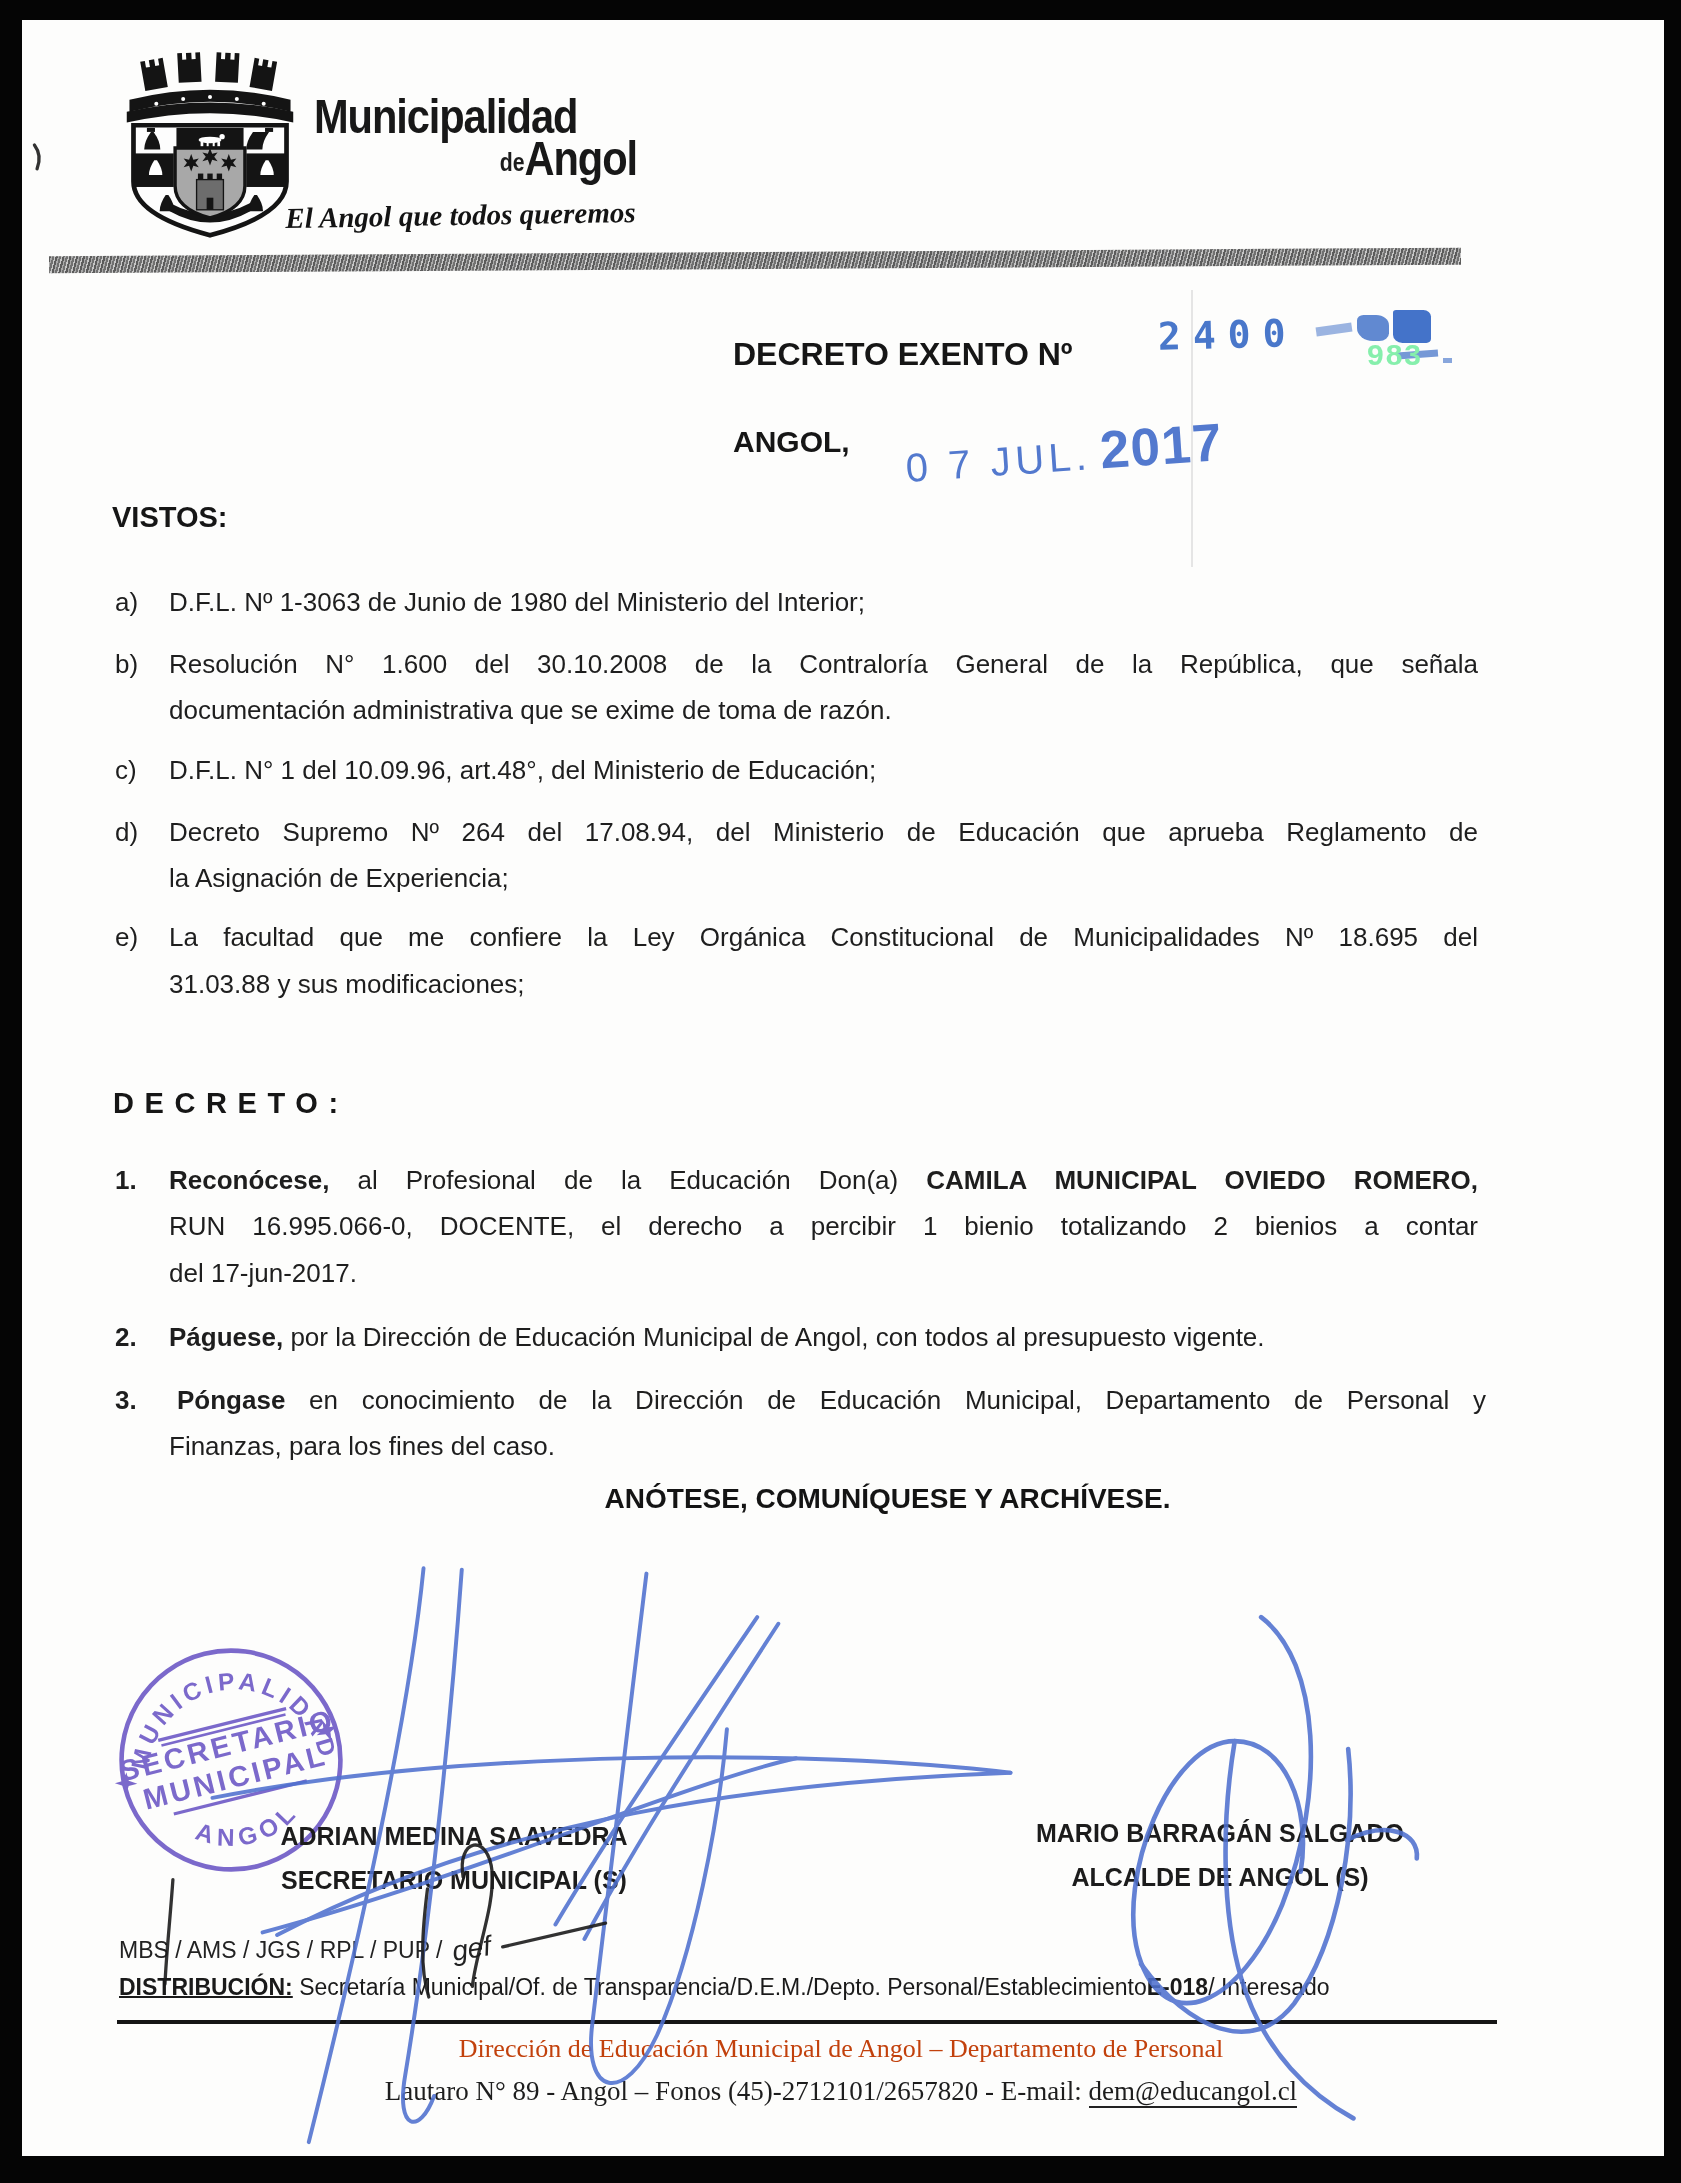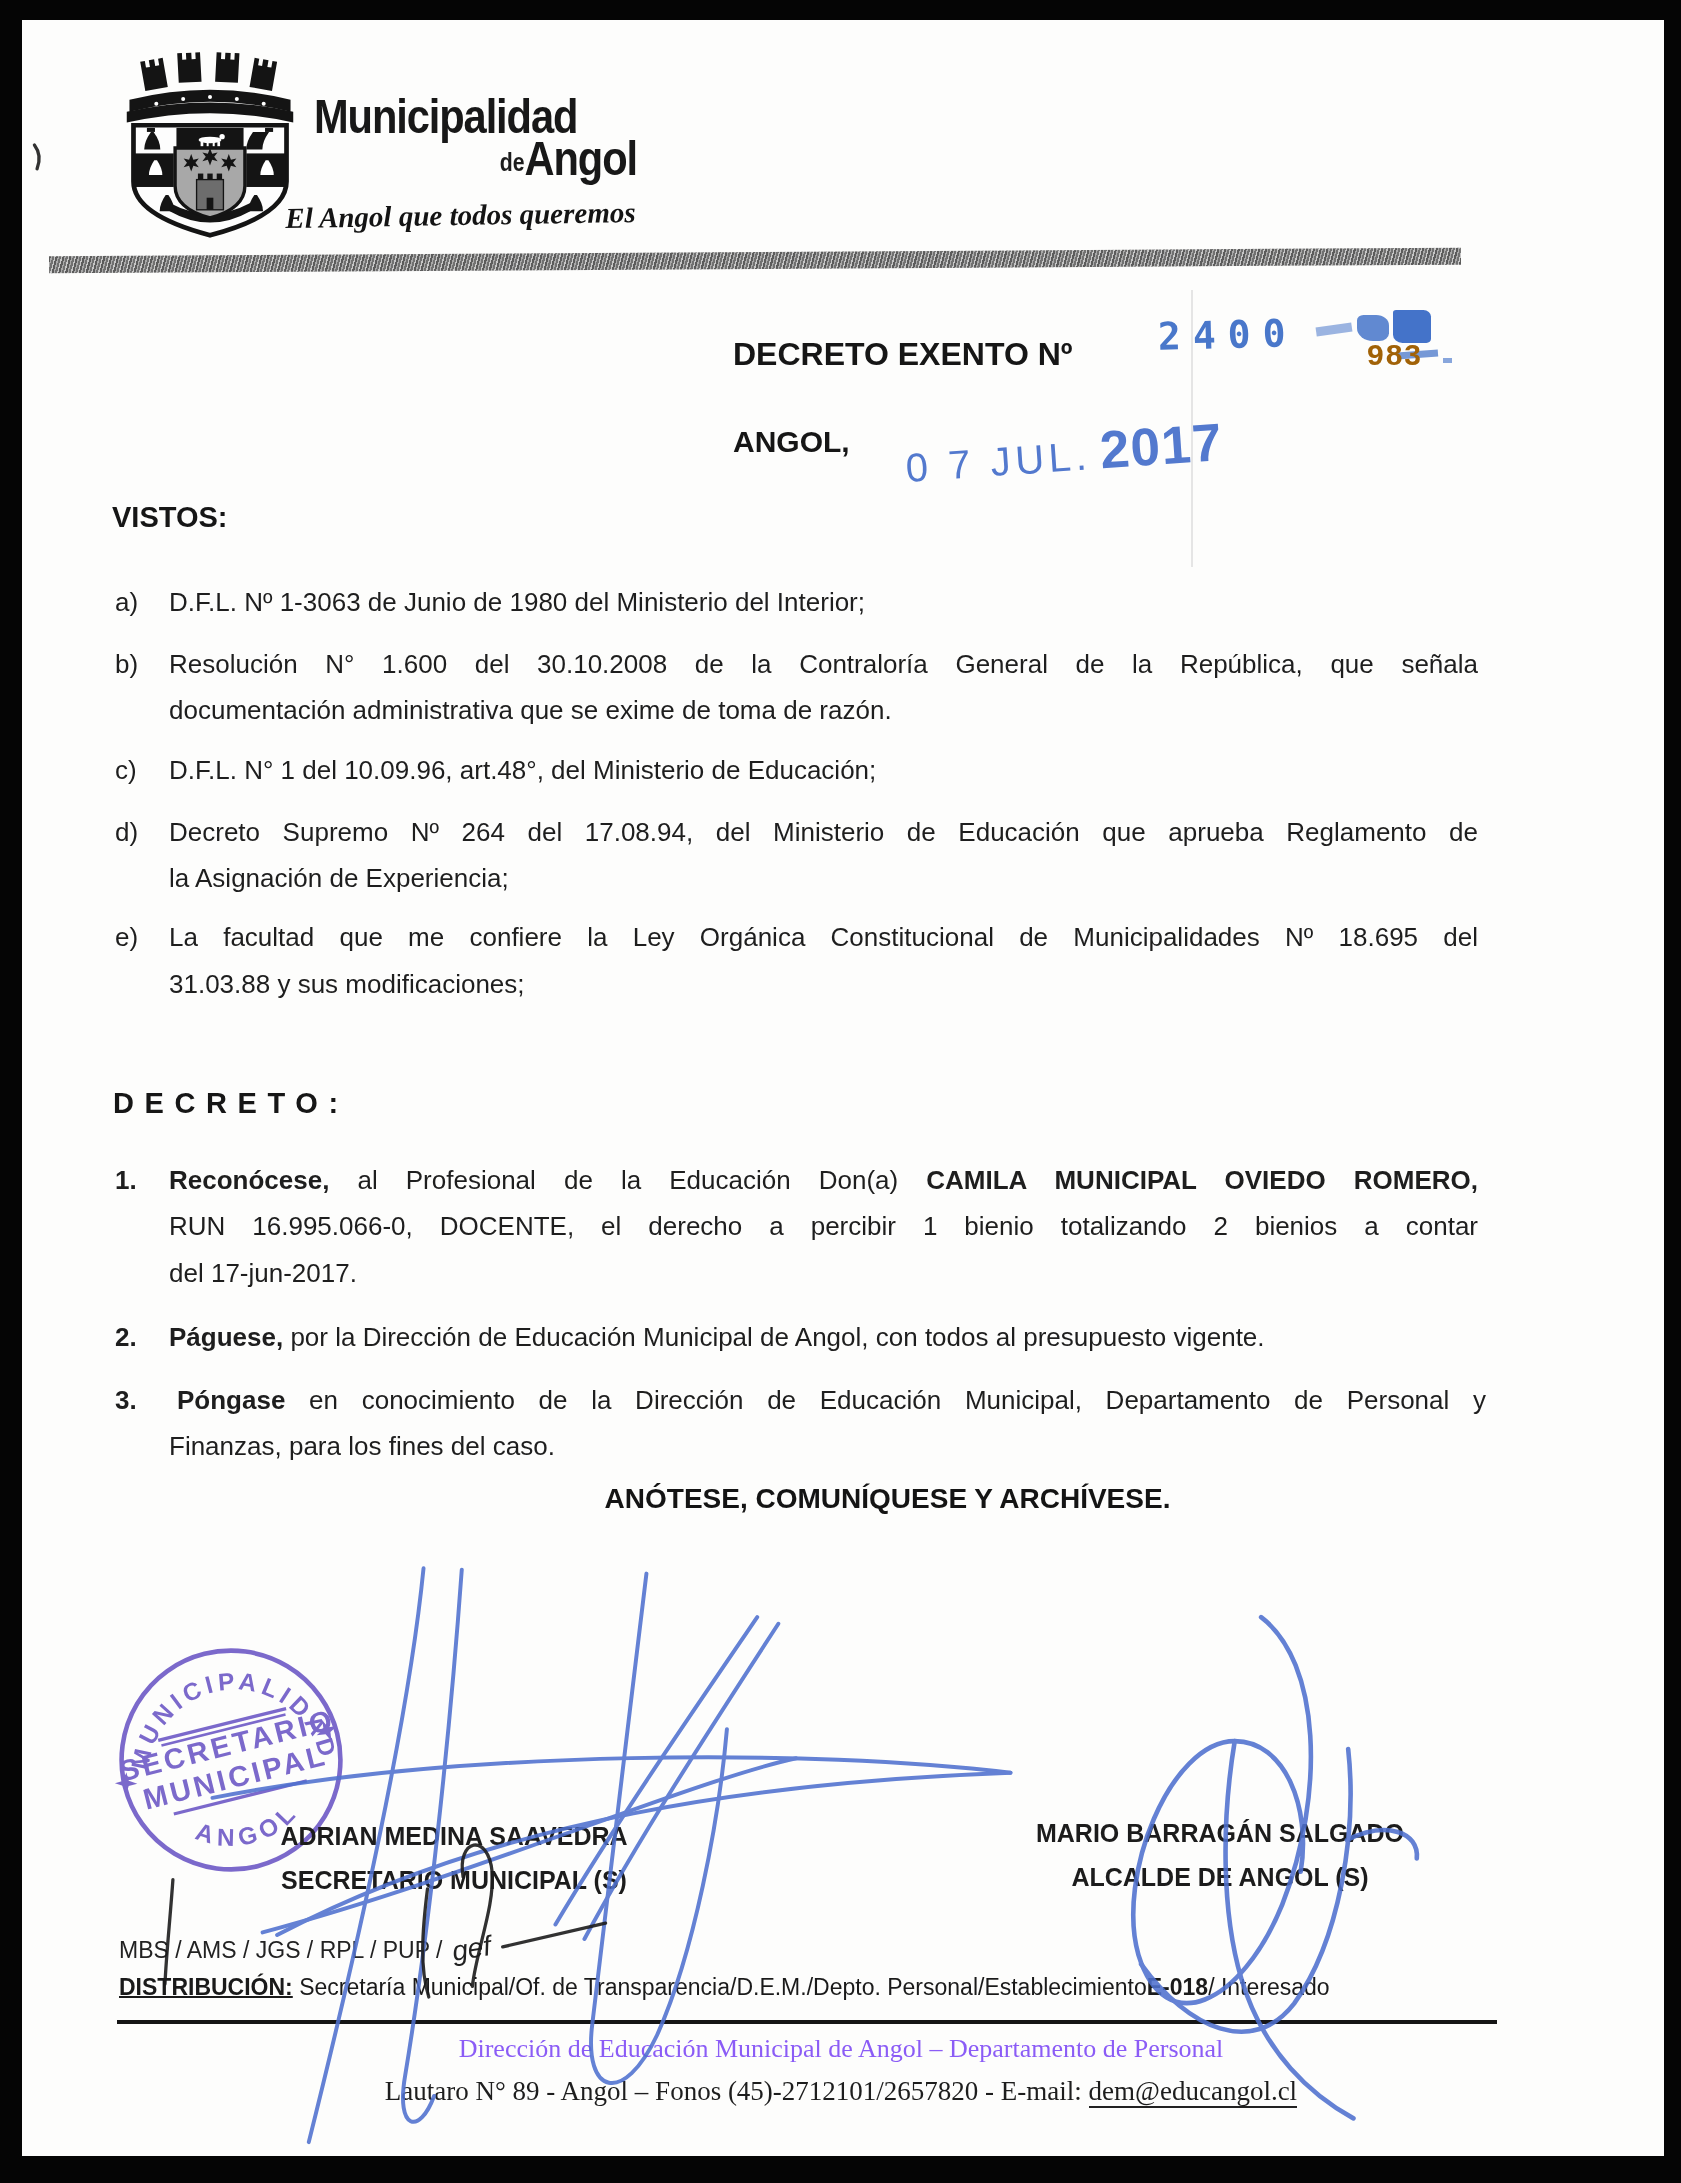"983" div.abs { color: #a16207 -> #86efac }
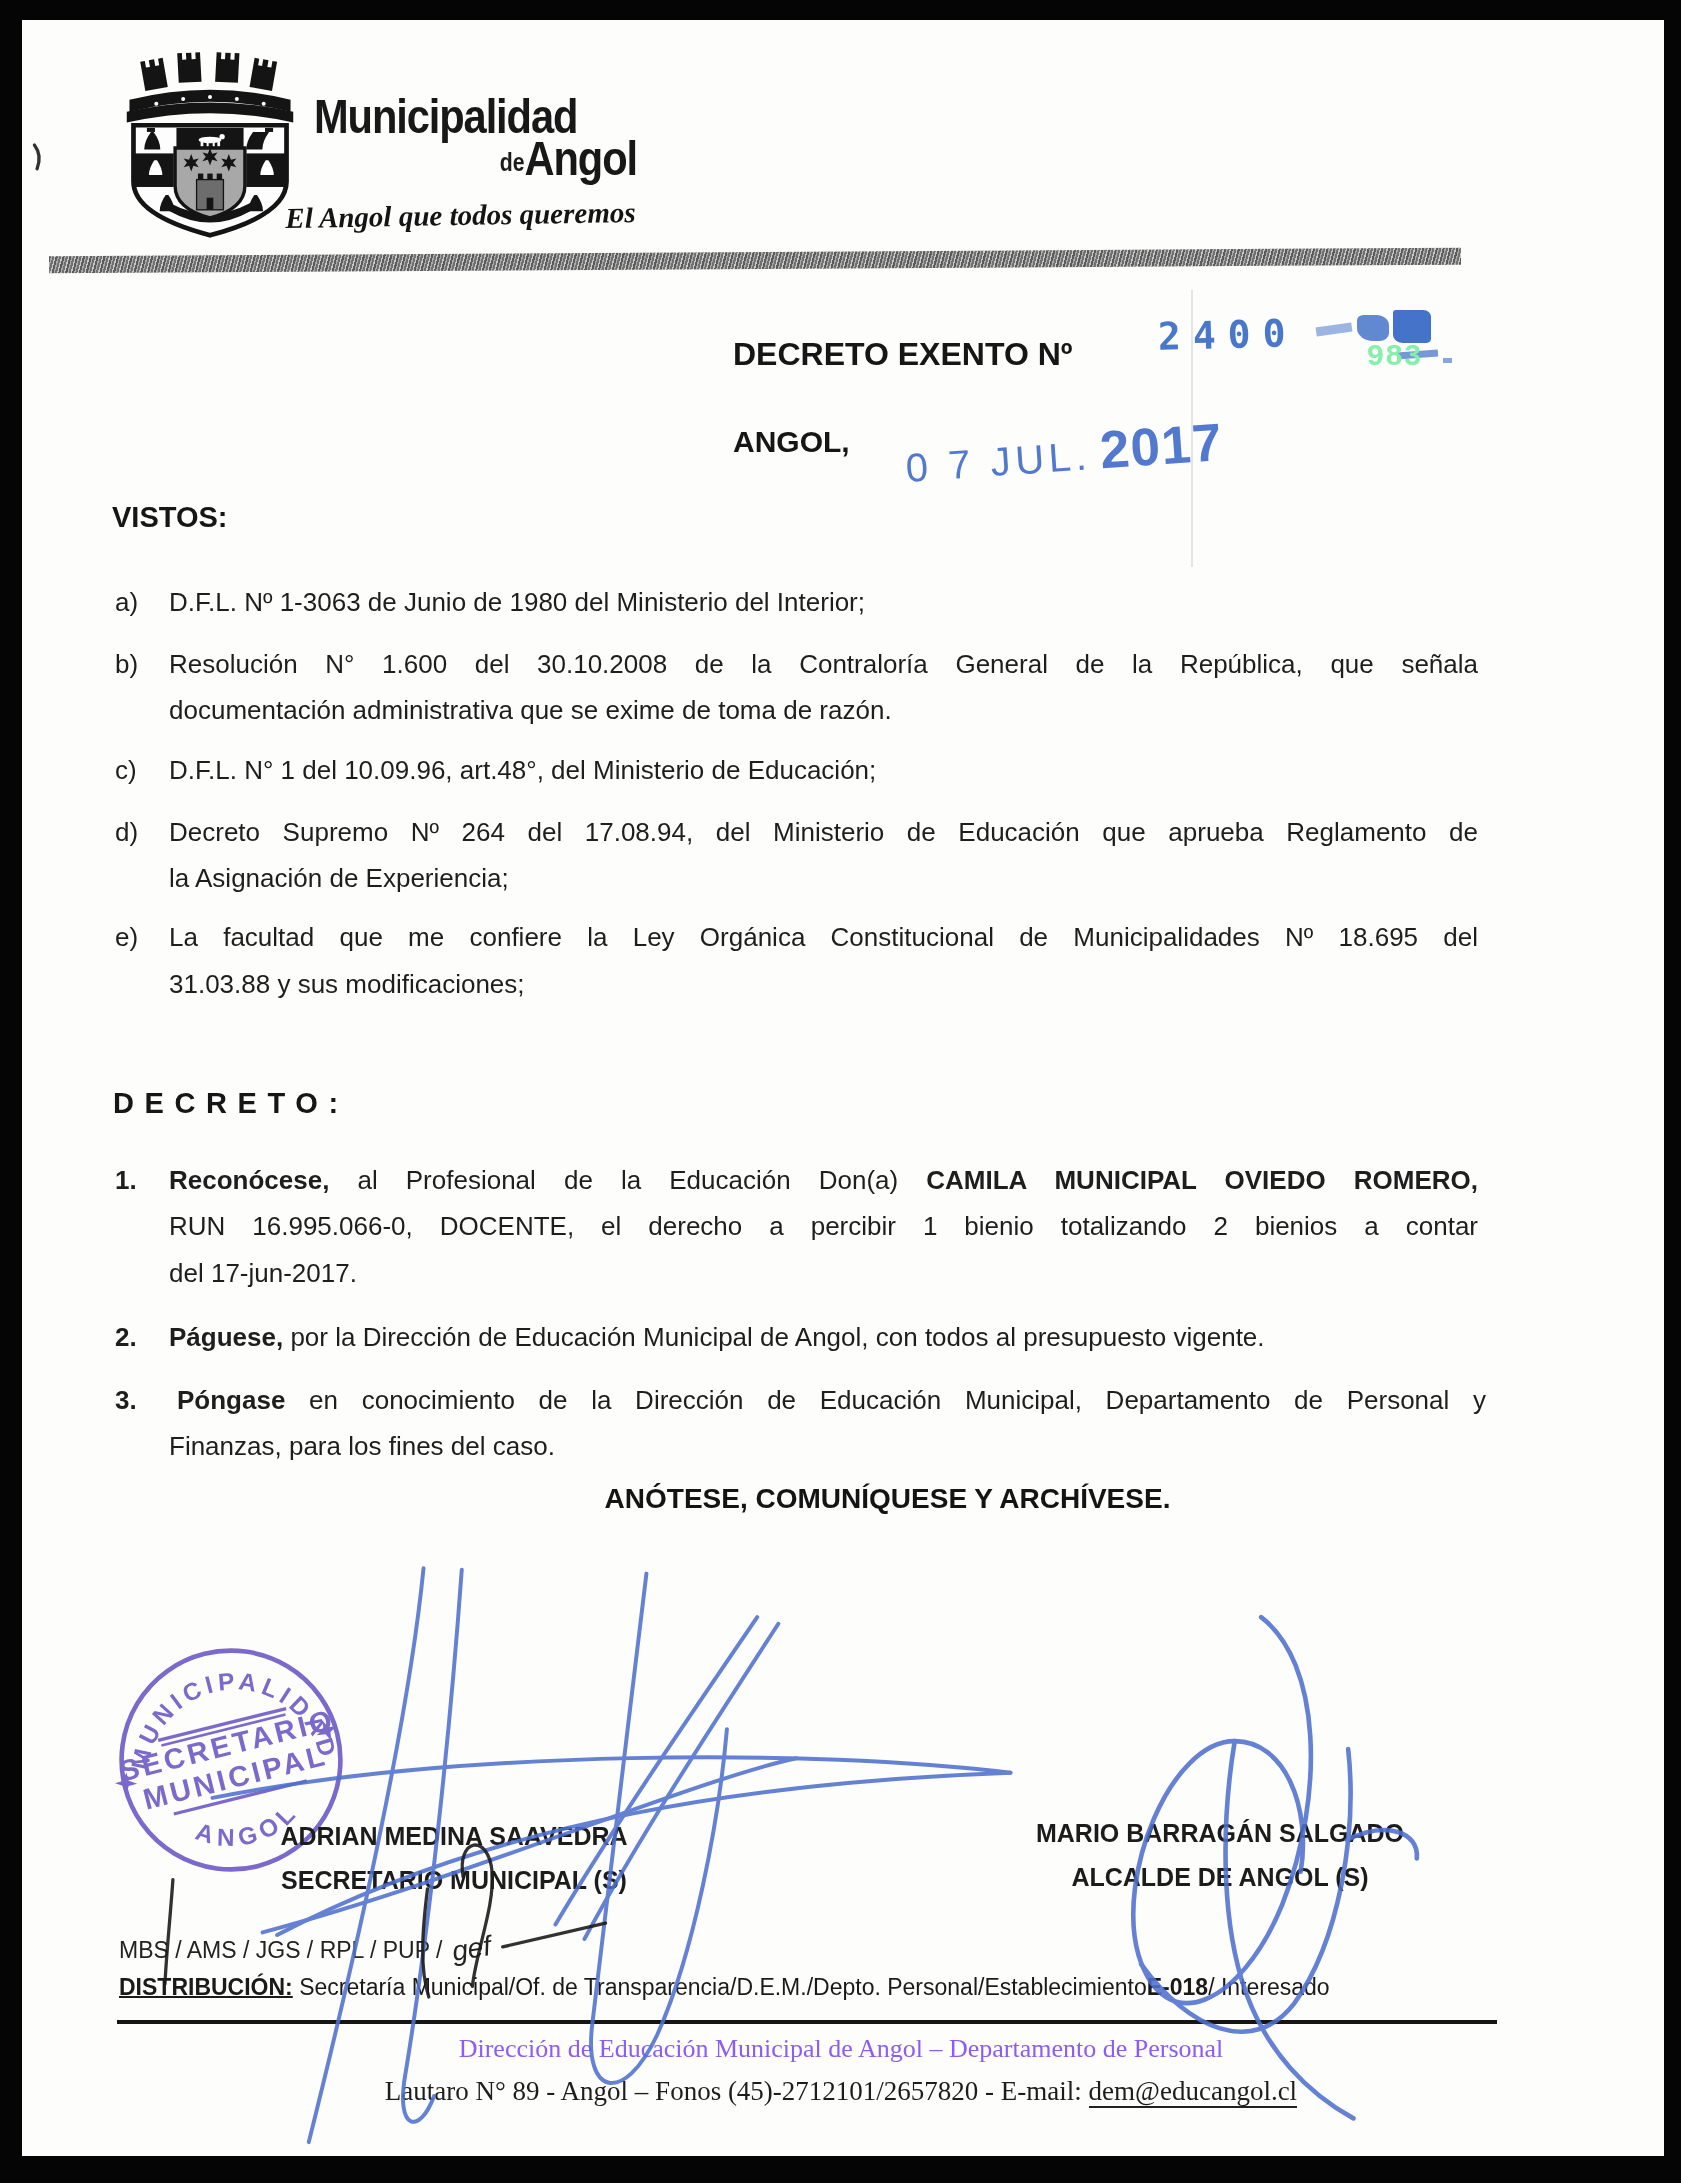"Dirección de Educación Municipal de" div.abs { color: #8b5cf6 -> #c2410c }
